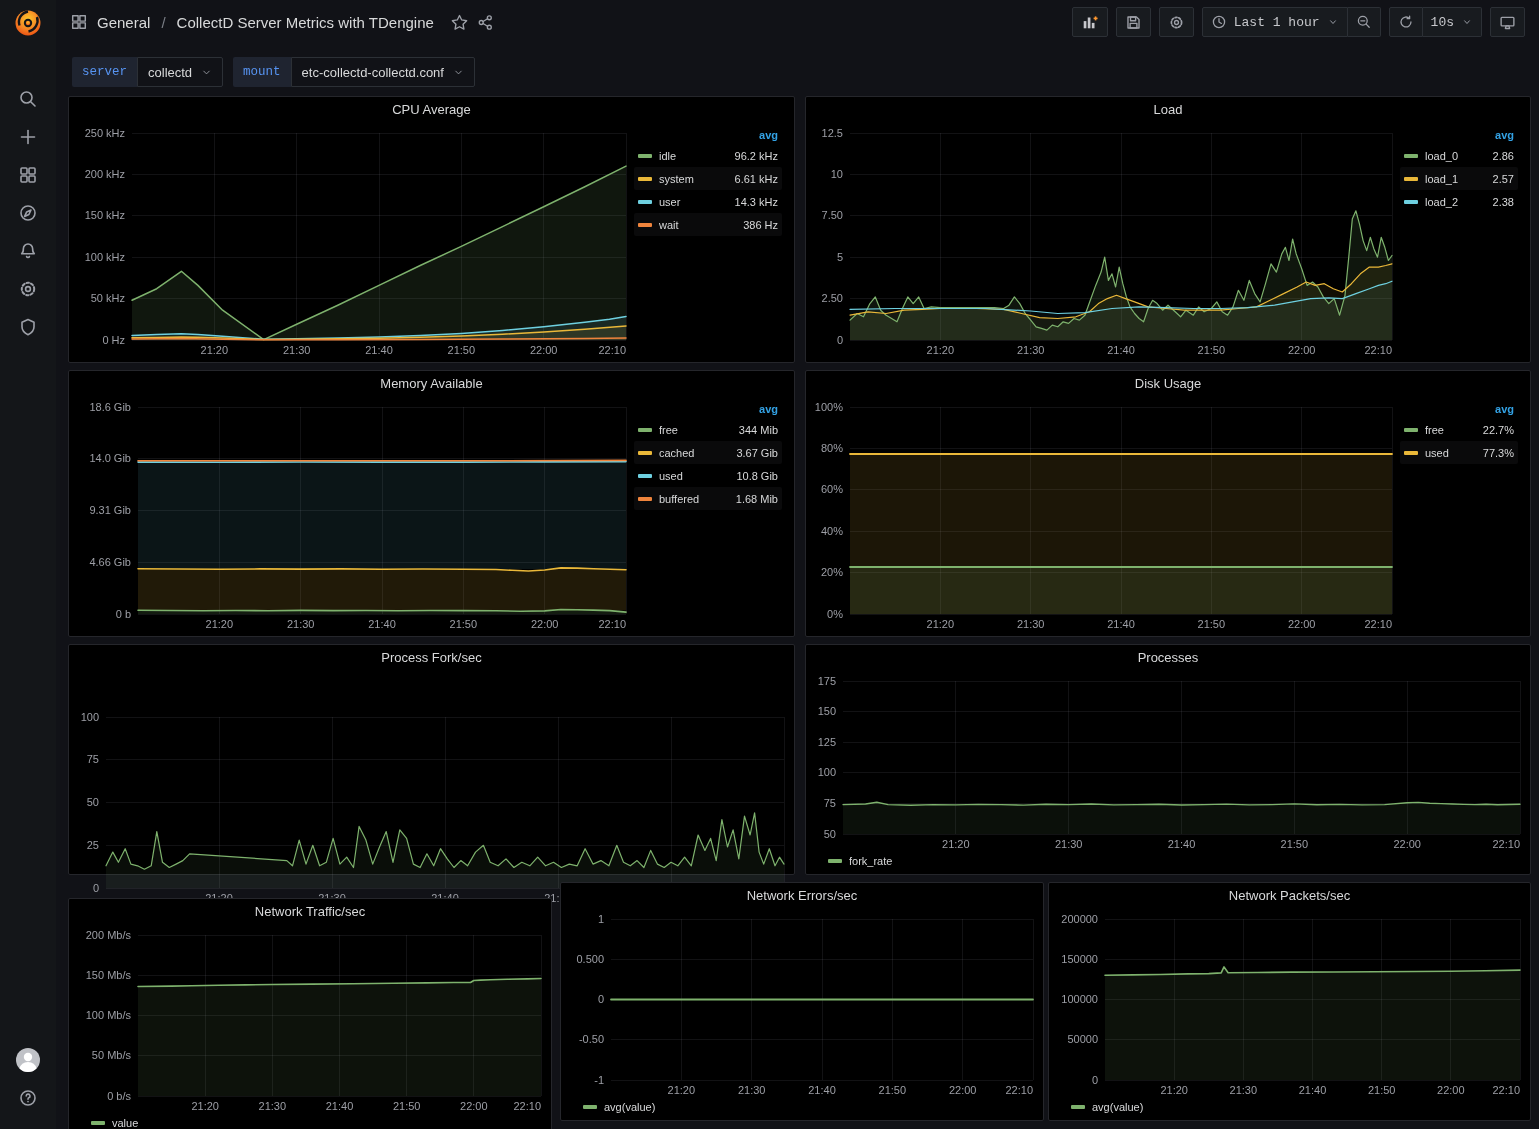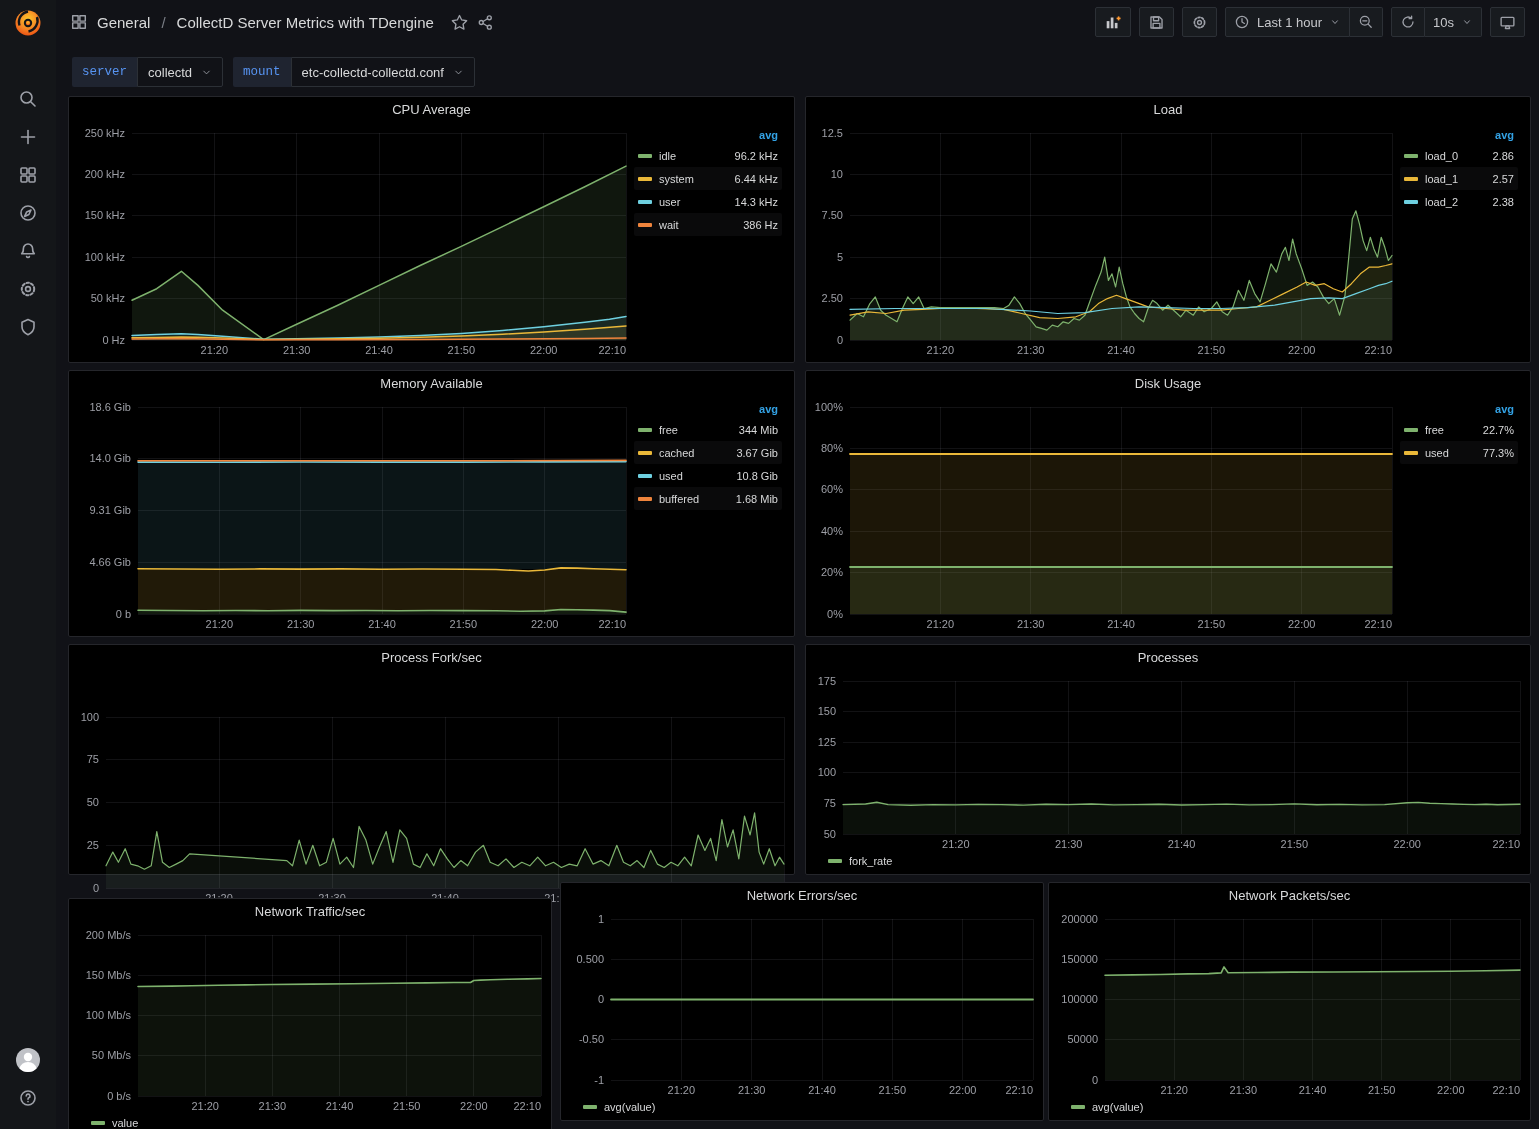"Last 1 hour" .tbtn { font-family: Liberation Sans, sans-serif -> Liberation Mono, monospace }
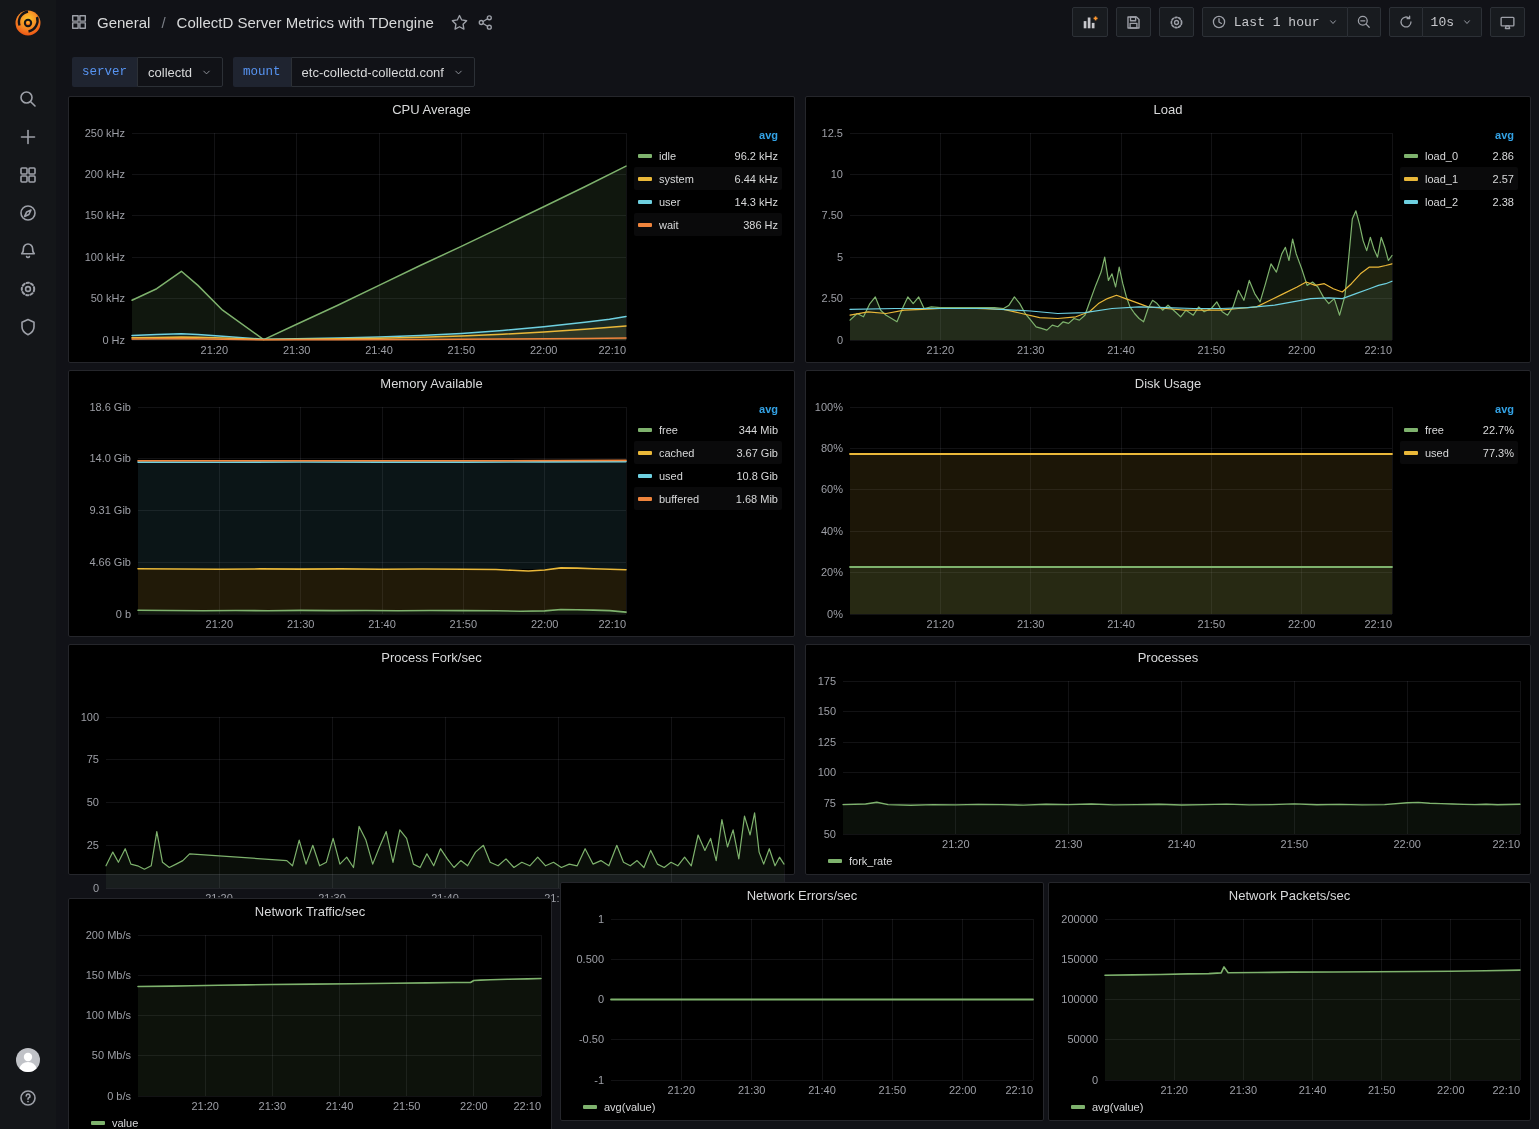"6.44 kHz" span.lg-val { text: 6.44 -> 6.61 }
